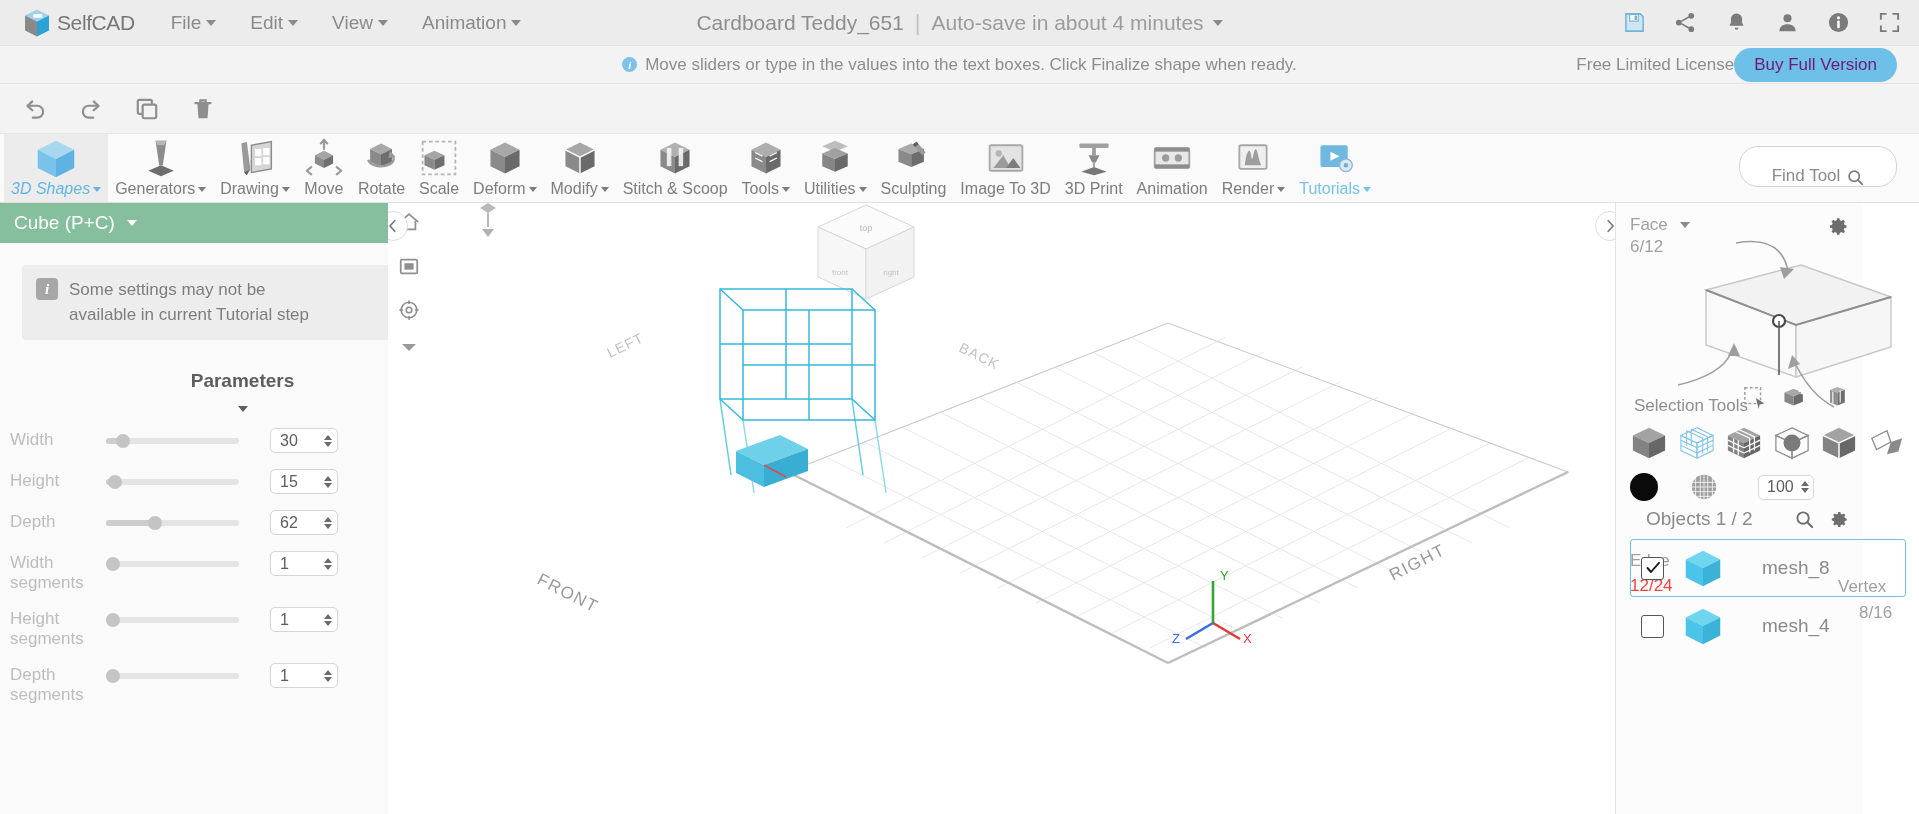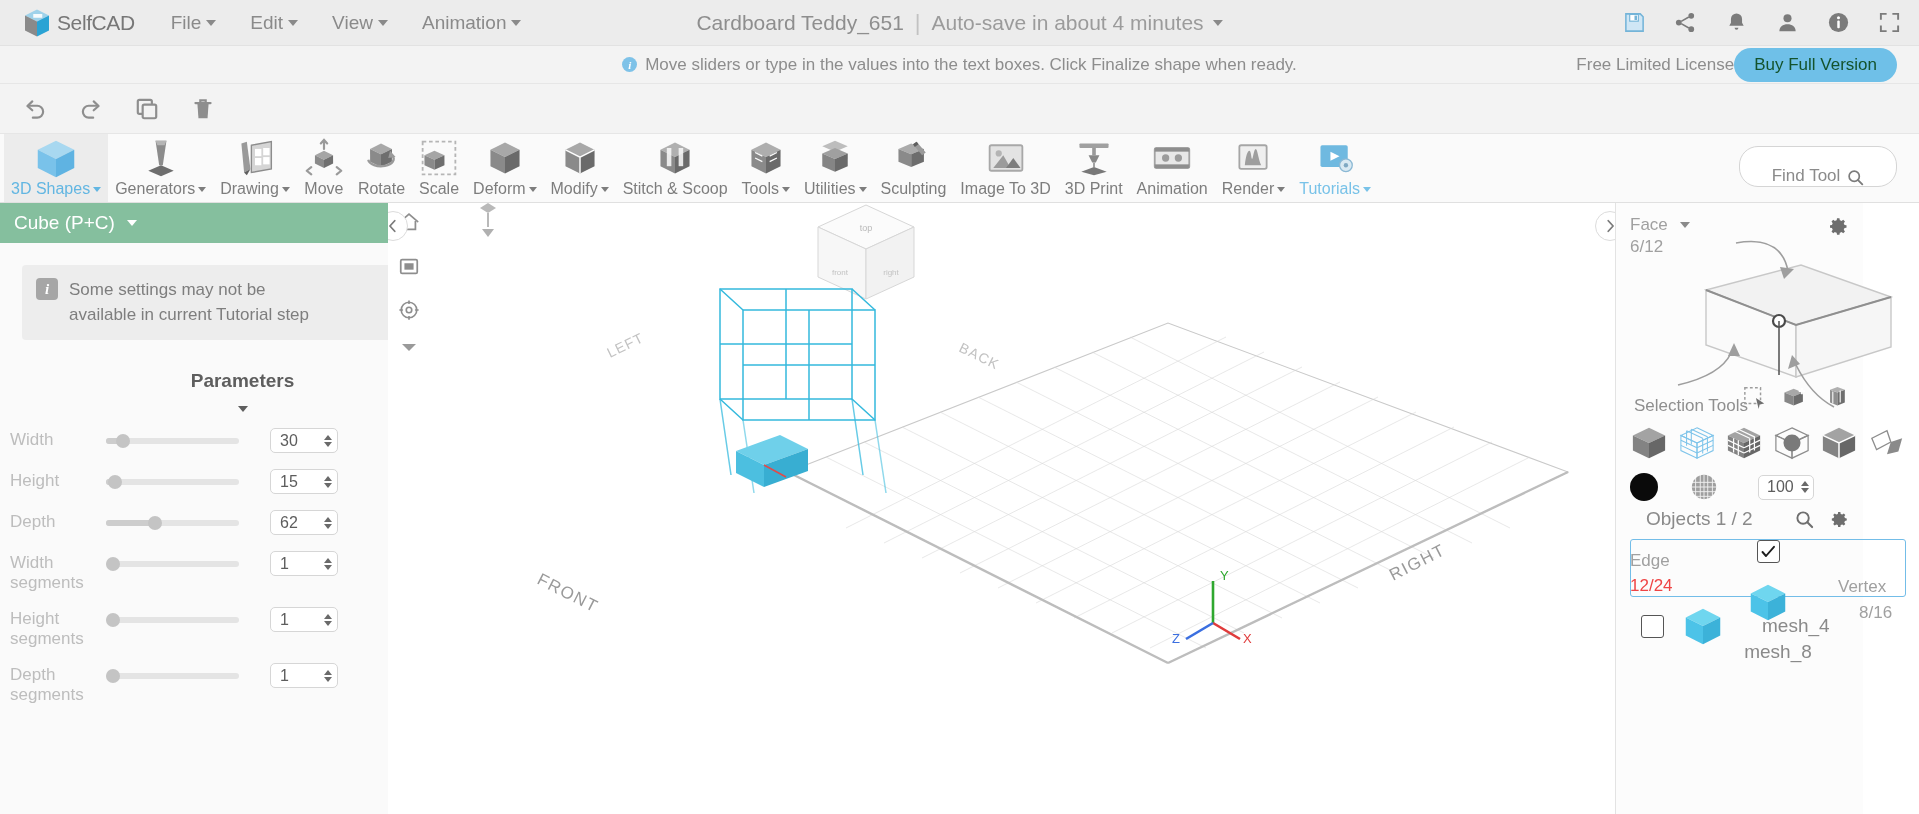"Buy Full Version" .buy-btn { color: #14532d -> #701a75 }
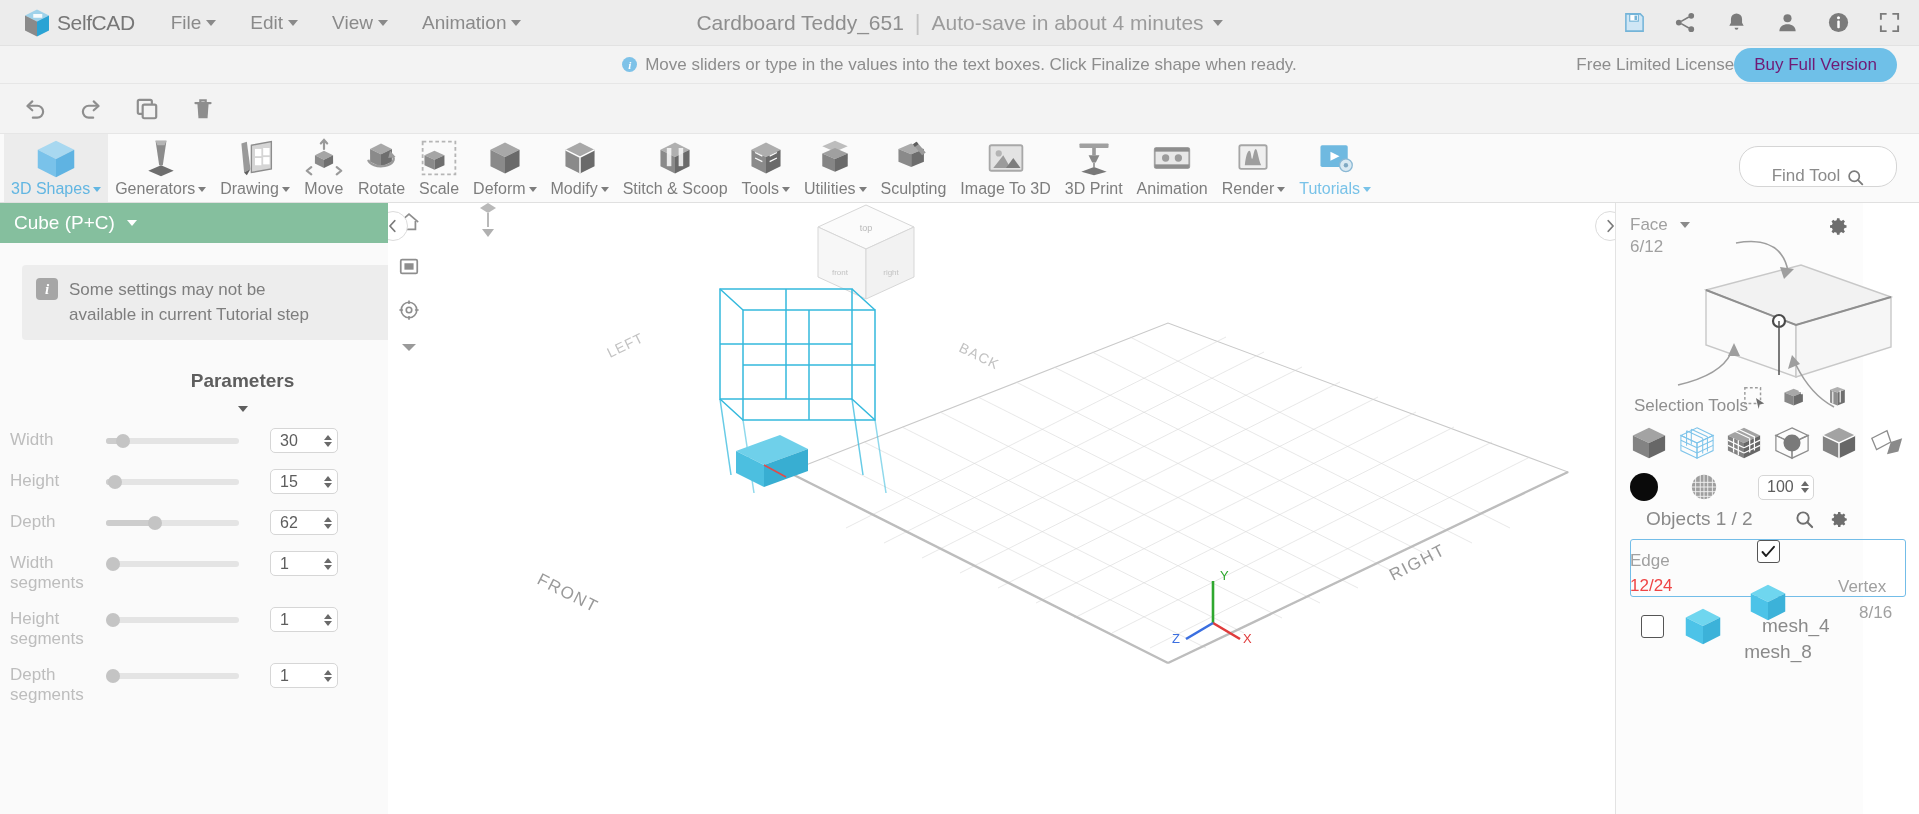"3D Shapes" .tool.active .tool-lbl { font-style: none -> italic }
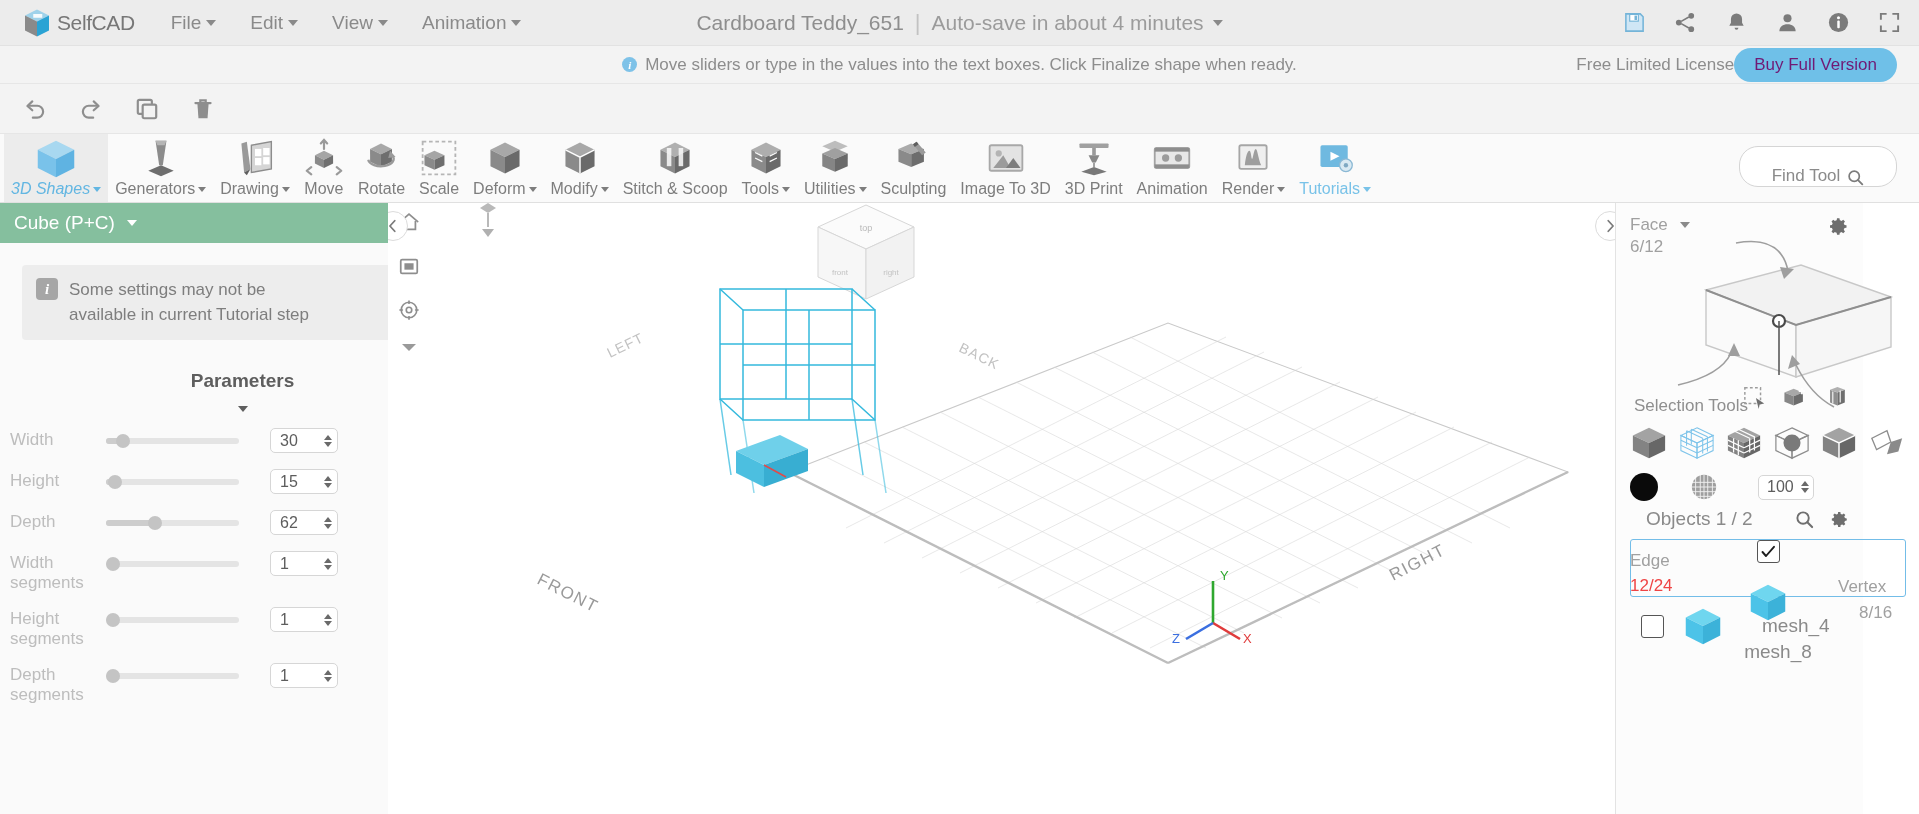"mesh_8" .objrow.selected { flex-direction: column -> none }
